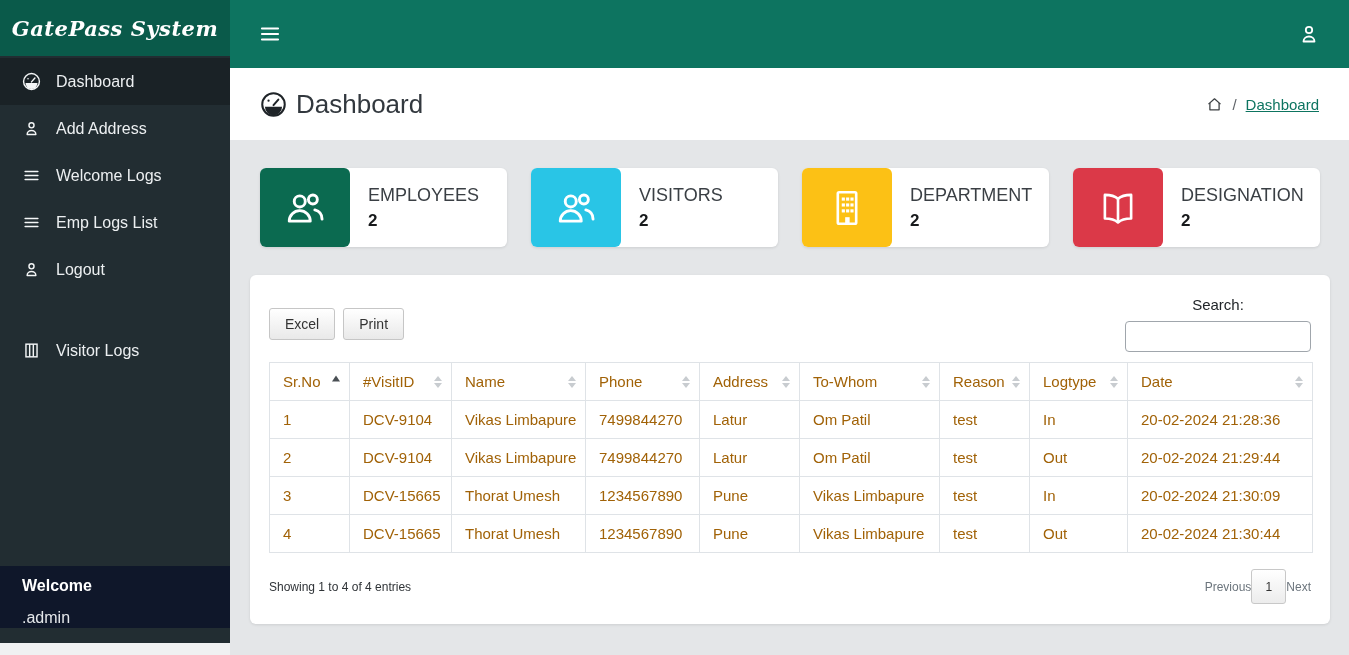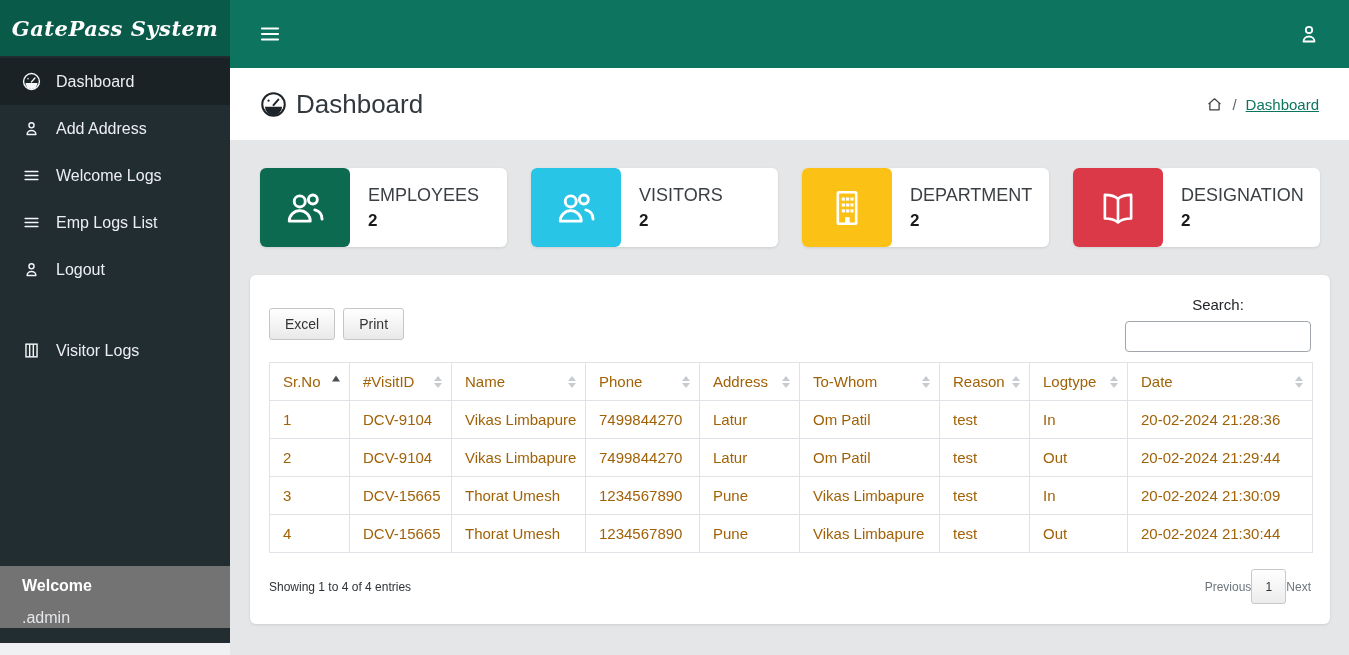"Welcome" .welcome { background: #737373 -> #0f172a }
